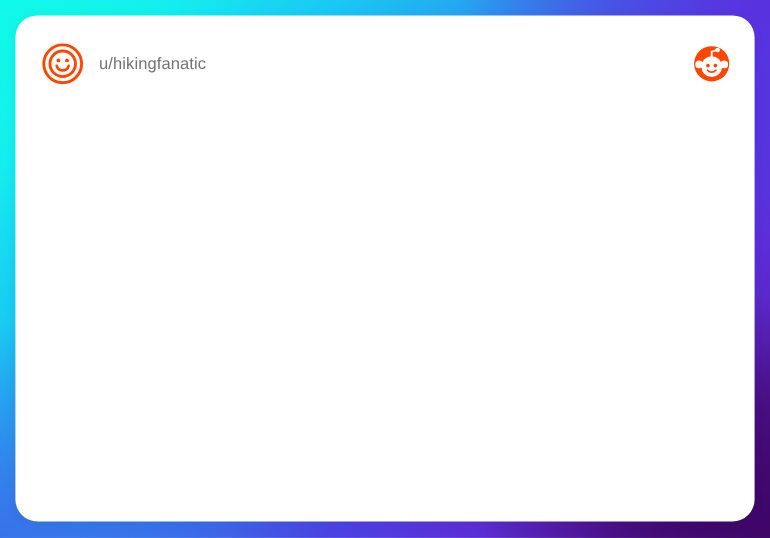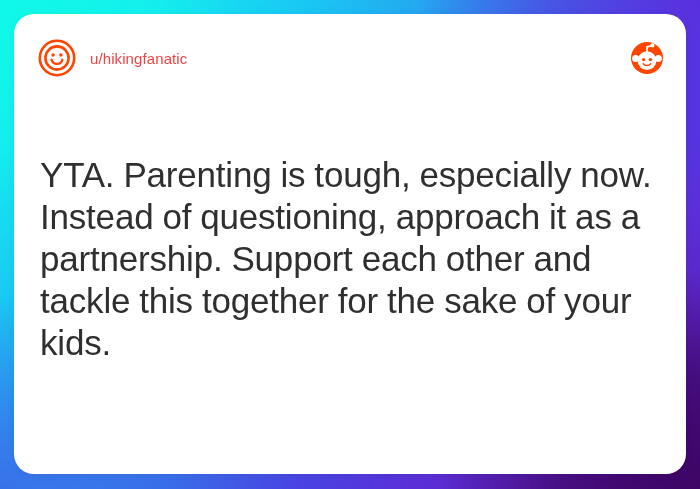"u/hikingfanatic" #username { color: #ef4444 -> #737373 }
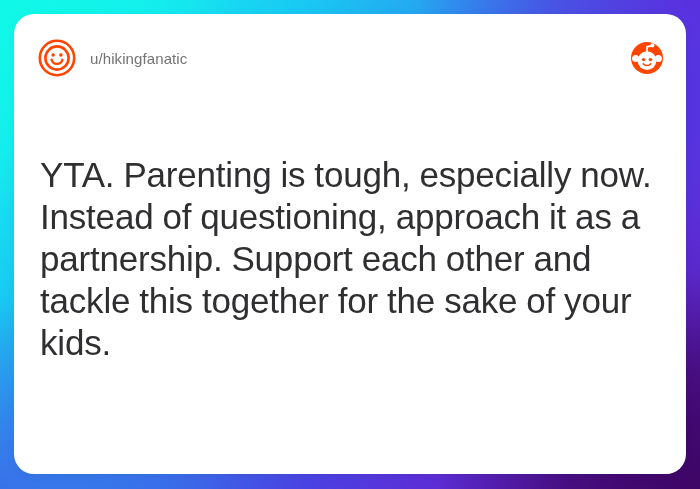"YTA. Parenting is tough, especially" div { html: <div>YTA. Parenting is tough, especially now. Instead of questioning, approach it as a partnership. Support each other and tackle this together for the sake of your kids.</div> -> none }
